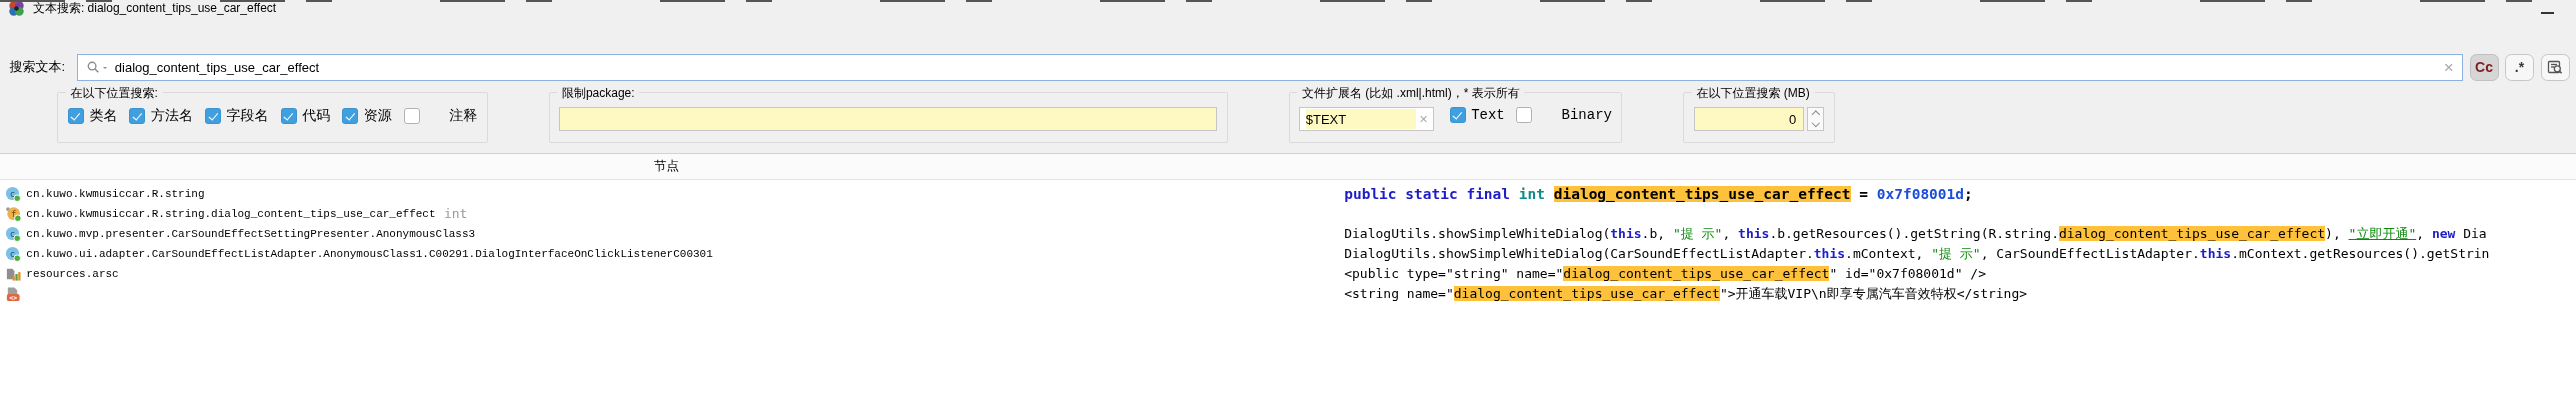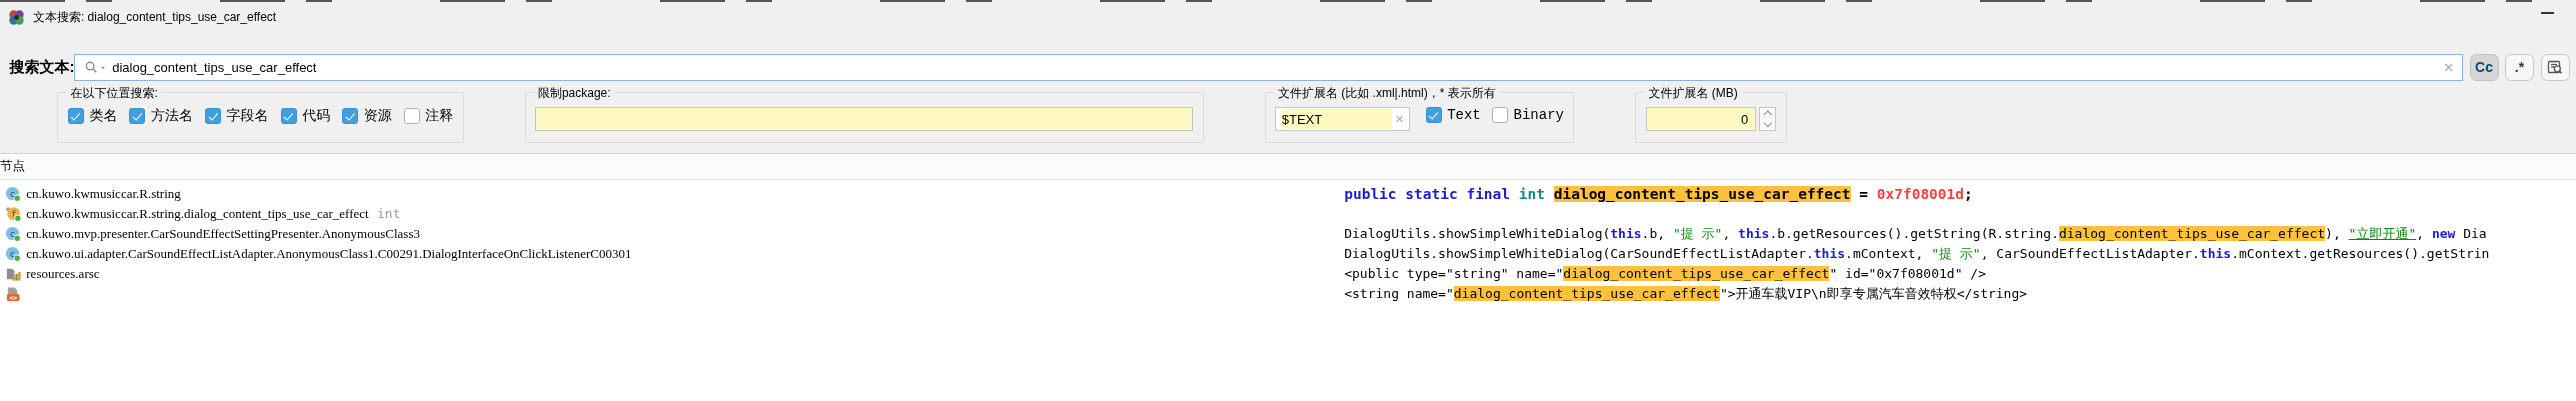"文本搜索: dialog_content_tips_use_car_effect" .titlebar { align-items: flex-end -> flex-start }
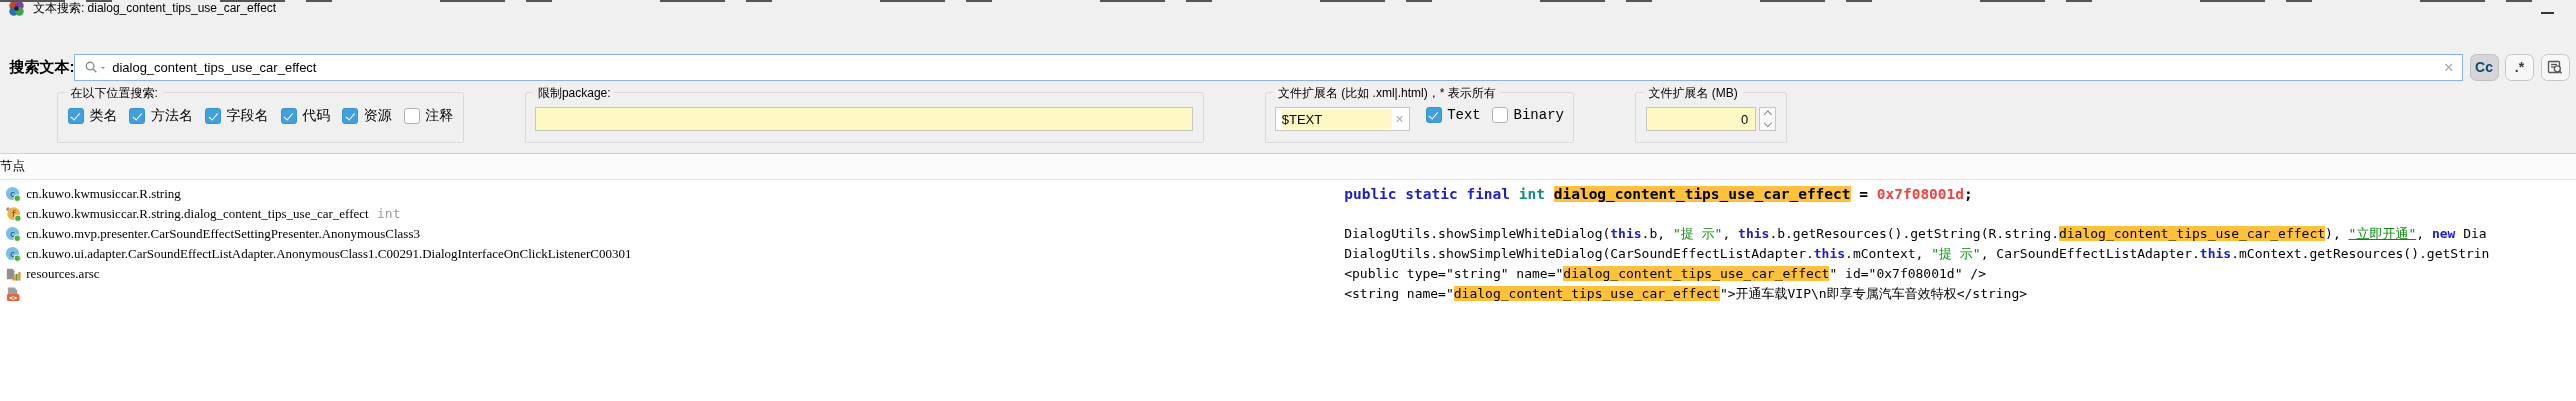"搜索文本:" .search-label { font-size: 15px -> 13px; font-weight: bold -> none; margin-right: 0 -> 12px }
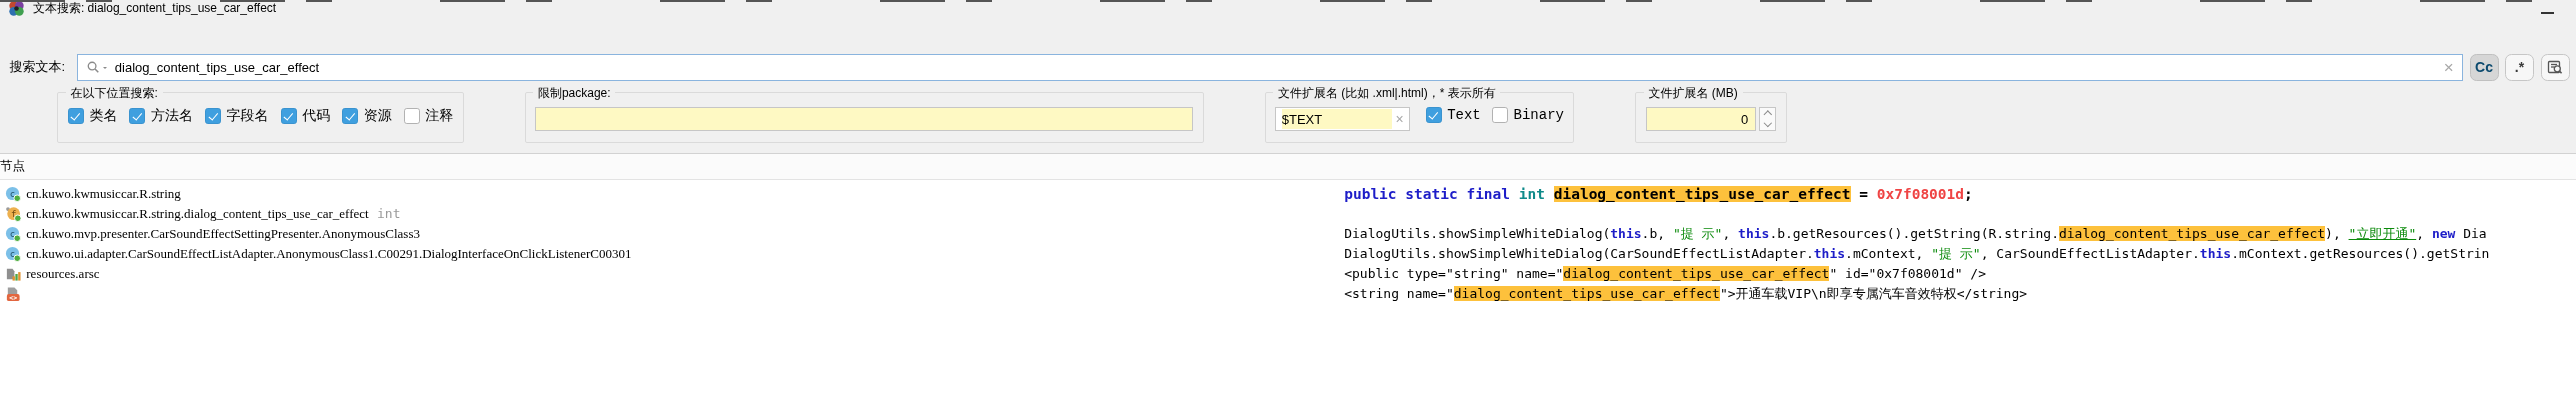"Cc" .btn-cc { color: #0c4a6e -> #7f1d1d }
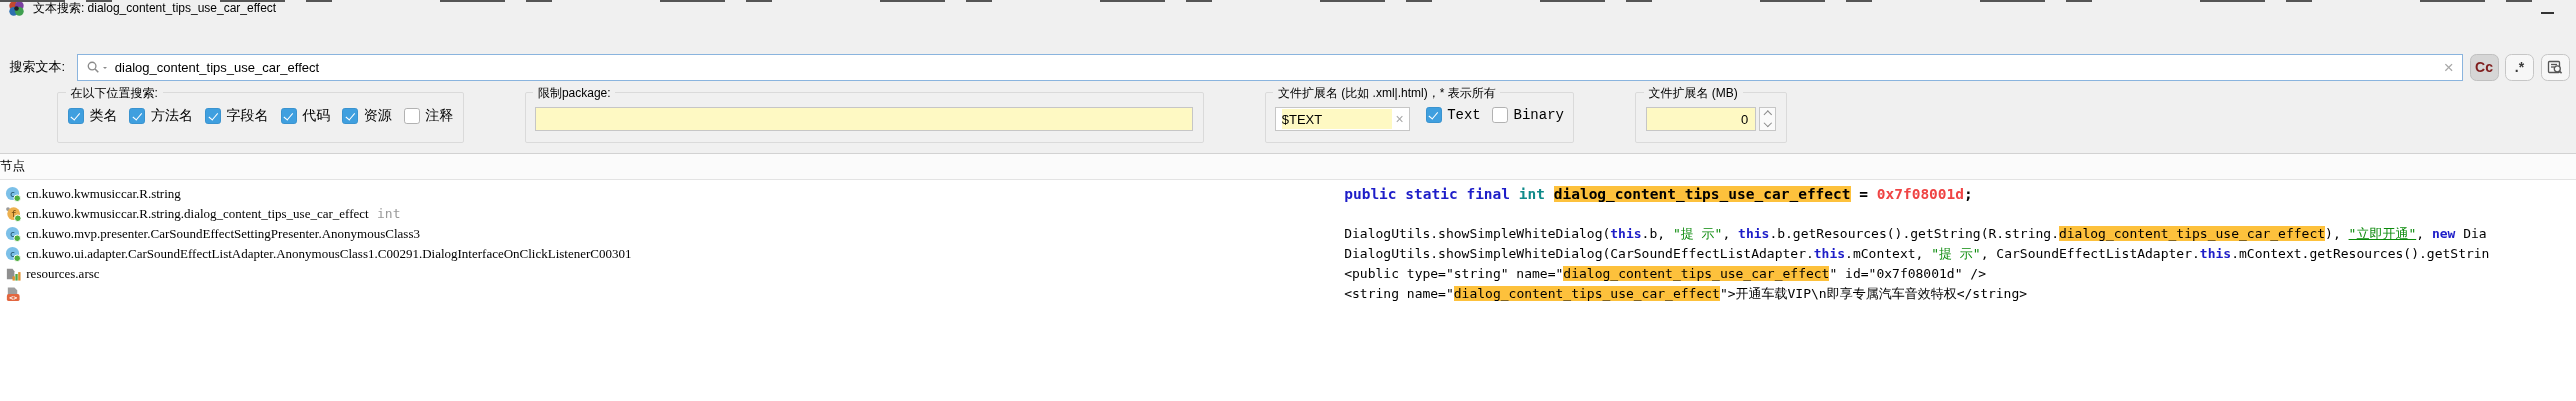"文件扩展名 (MB)" span.legend { text: 文件扩展名 -> 在以下位置搜索 }
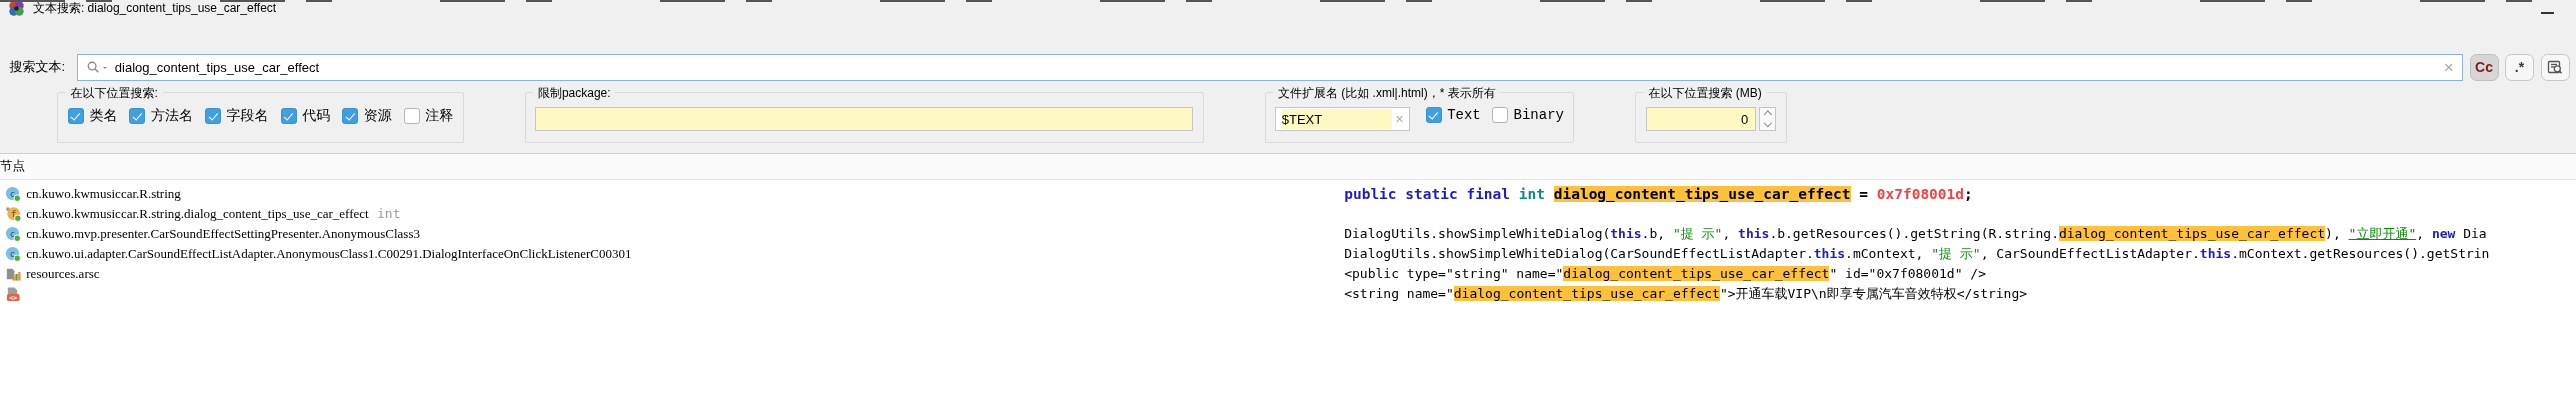"注释" .cb-item:last-child { gap: none -> 24px }
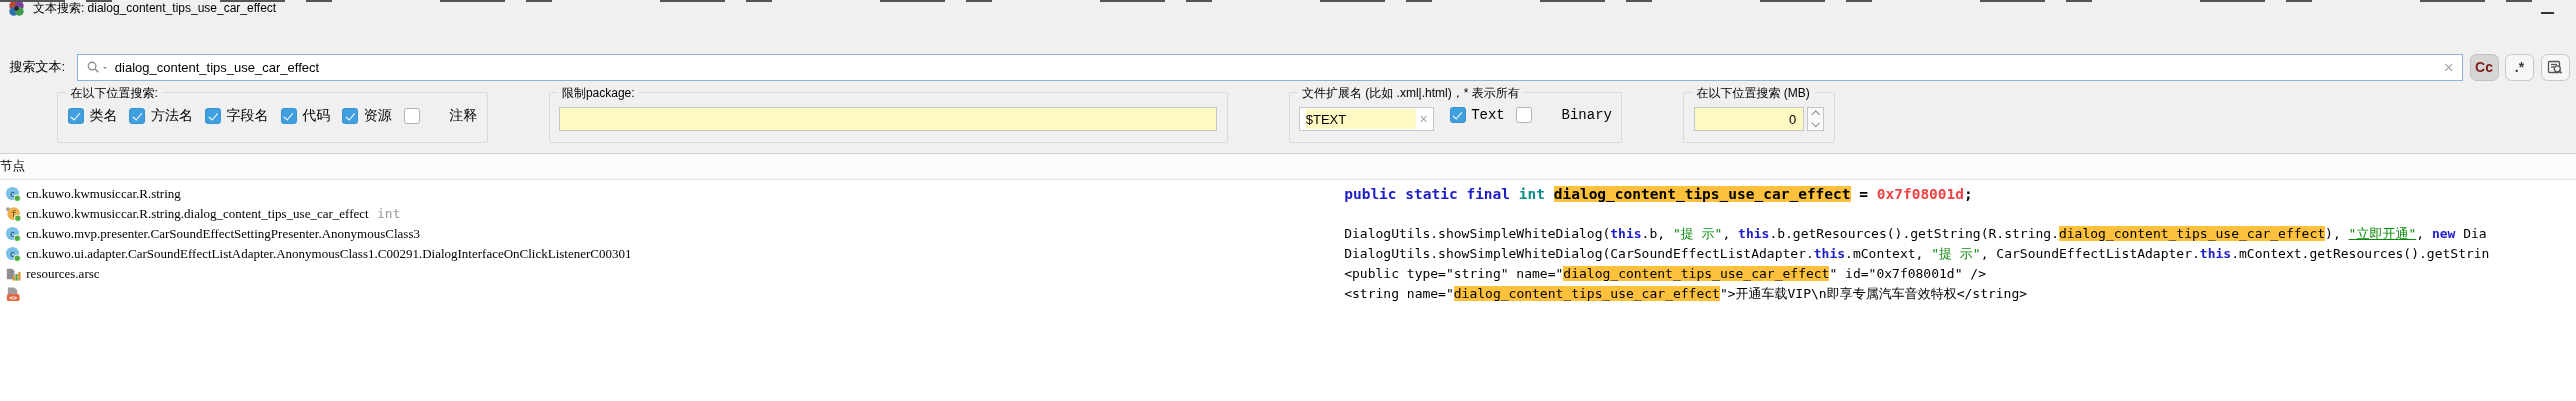"节点" .header-label { text-align: left -> center }
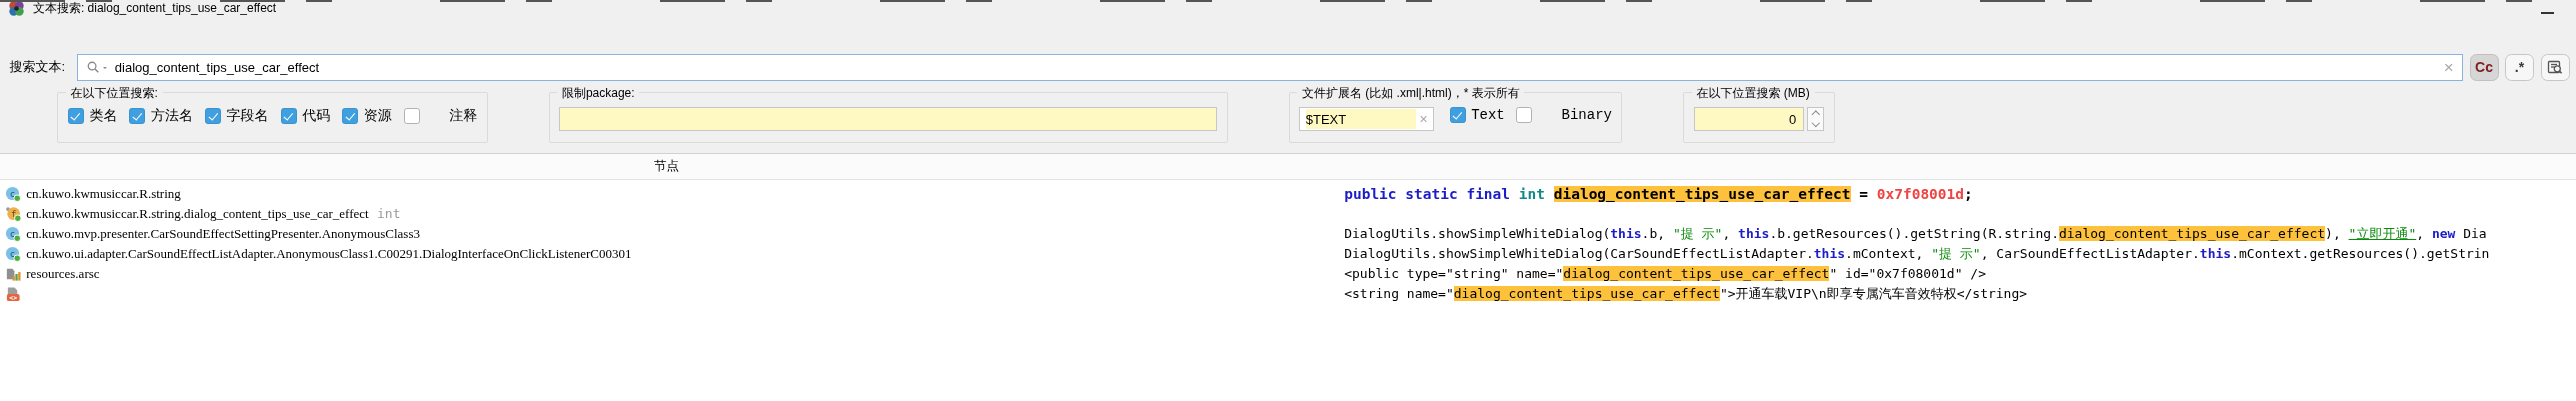"cn.kuwo.kwmusiccar.R.string" .node-text { font-family: Liberation Serif, serif -> Liberation Mono, monospace; font-size: 13px -> 11px }
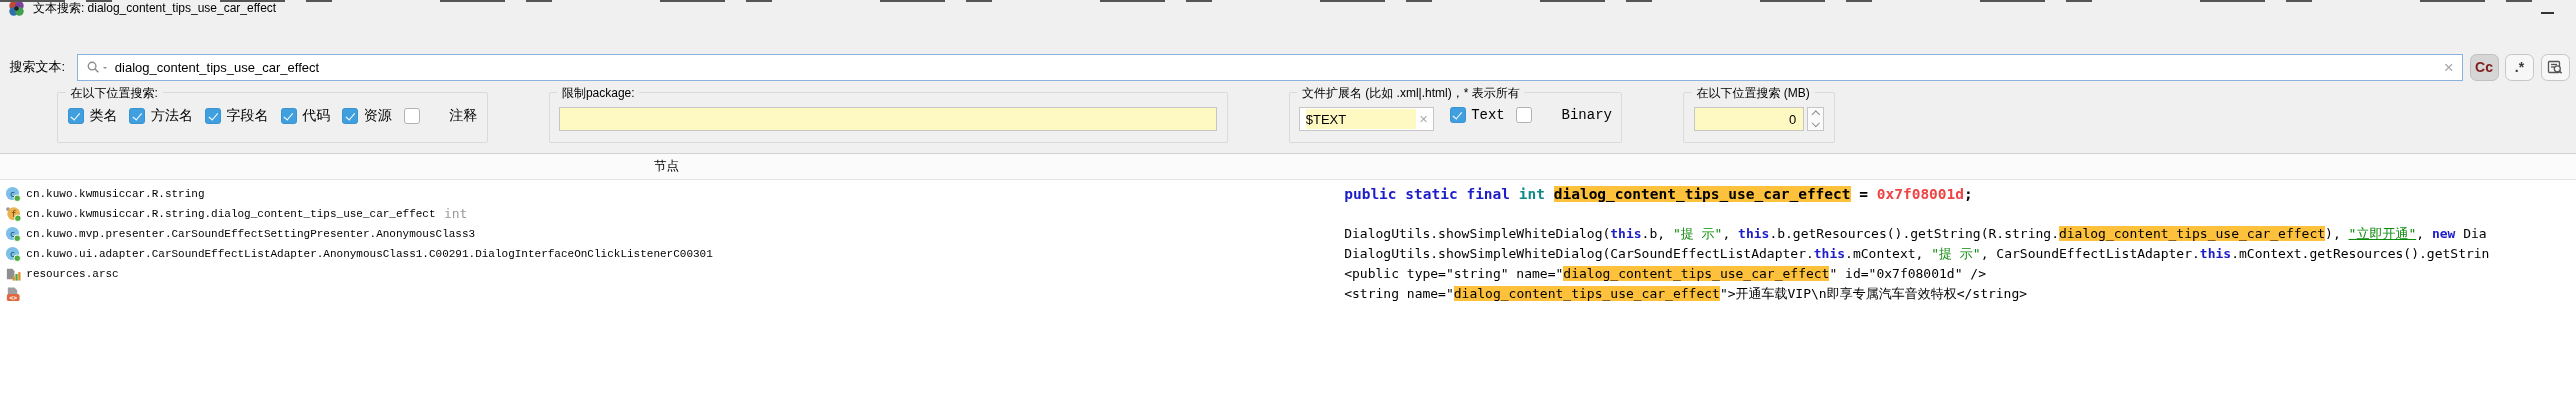"0x7f08001d" .tk-num { color: #ef4444 -> #1d4ed8 }
